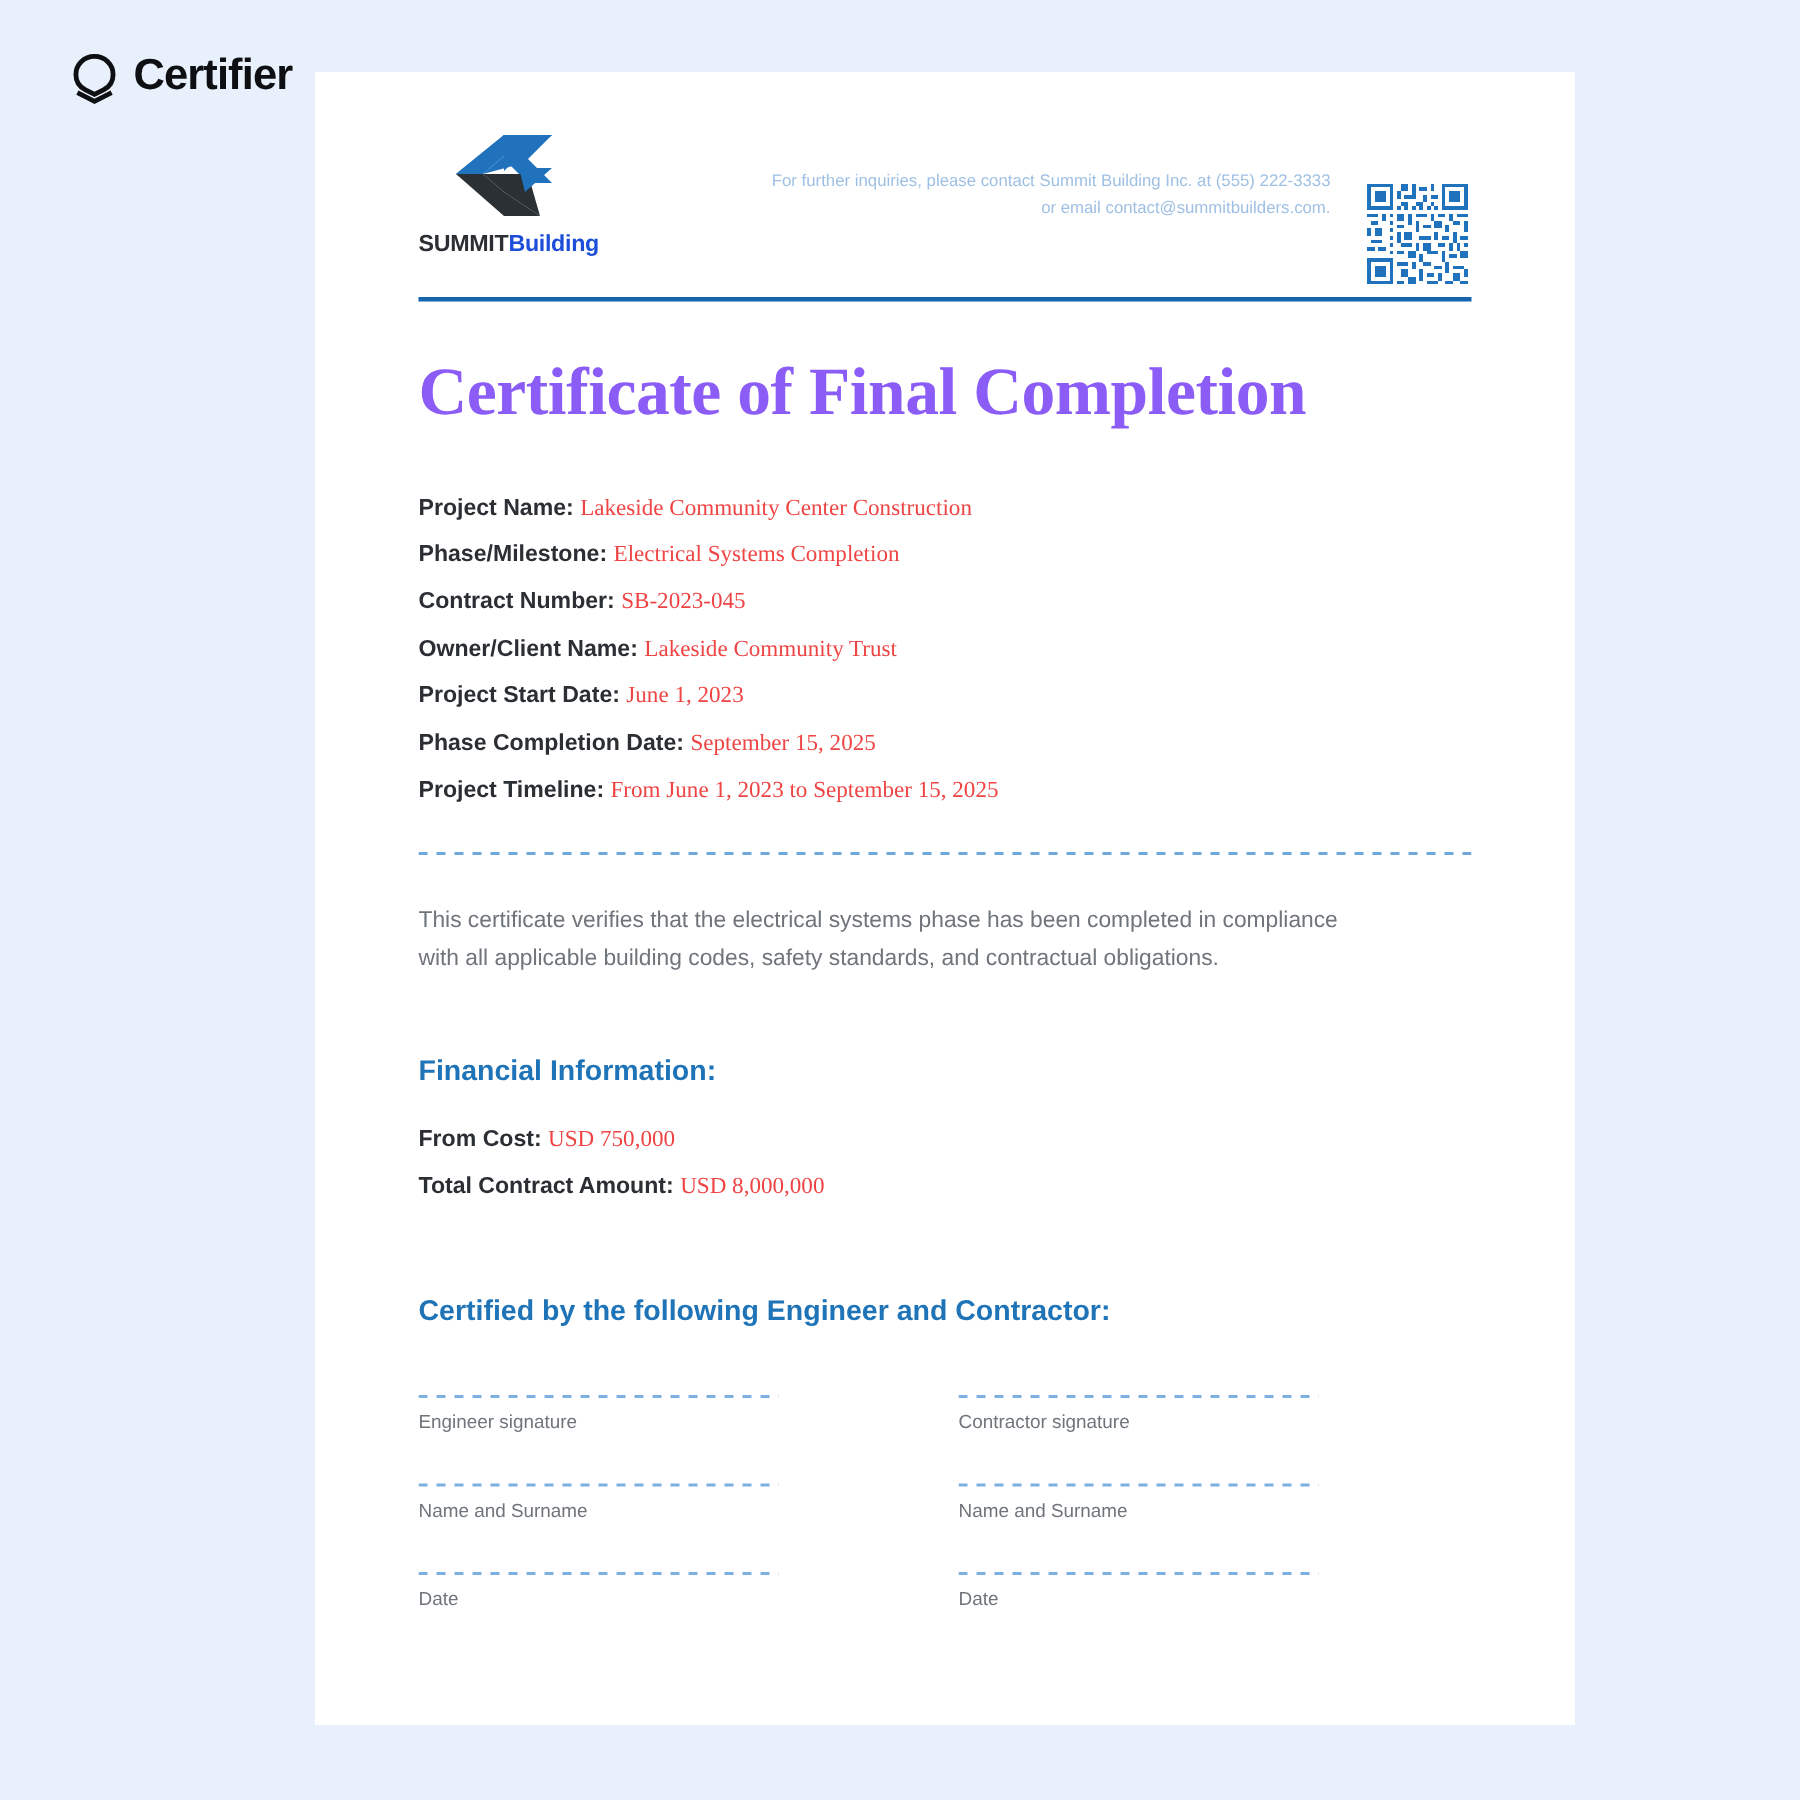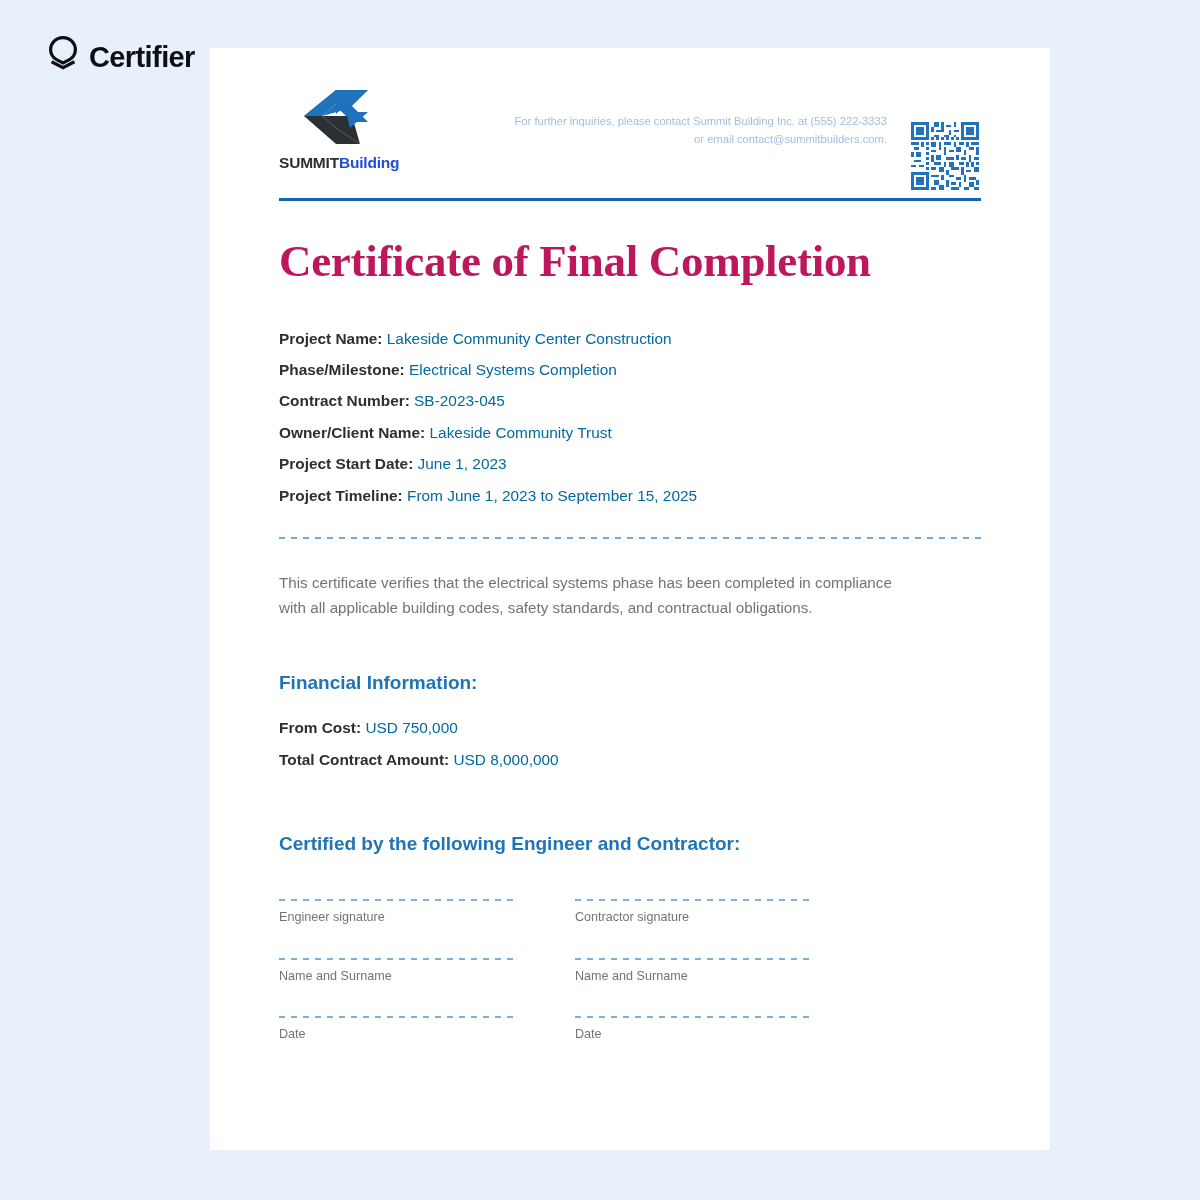"Certifier" .brand { align-items: flex-end -> flex-start }
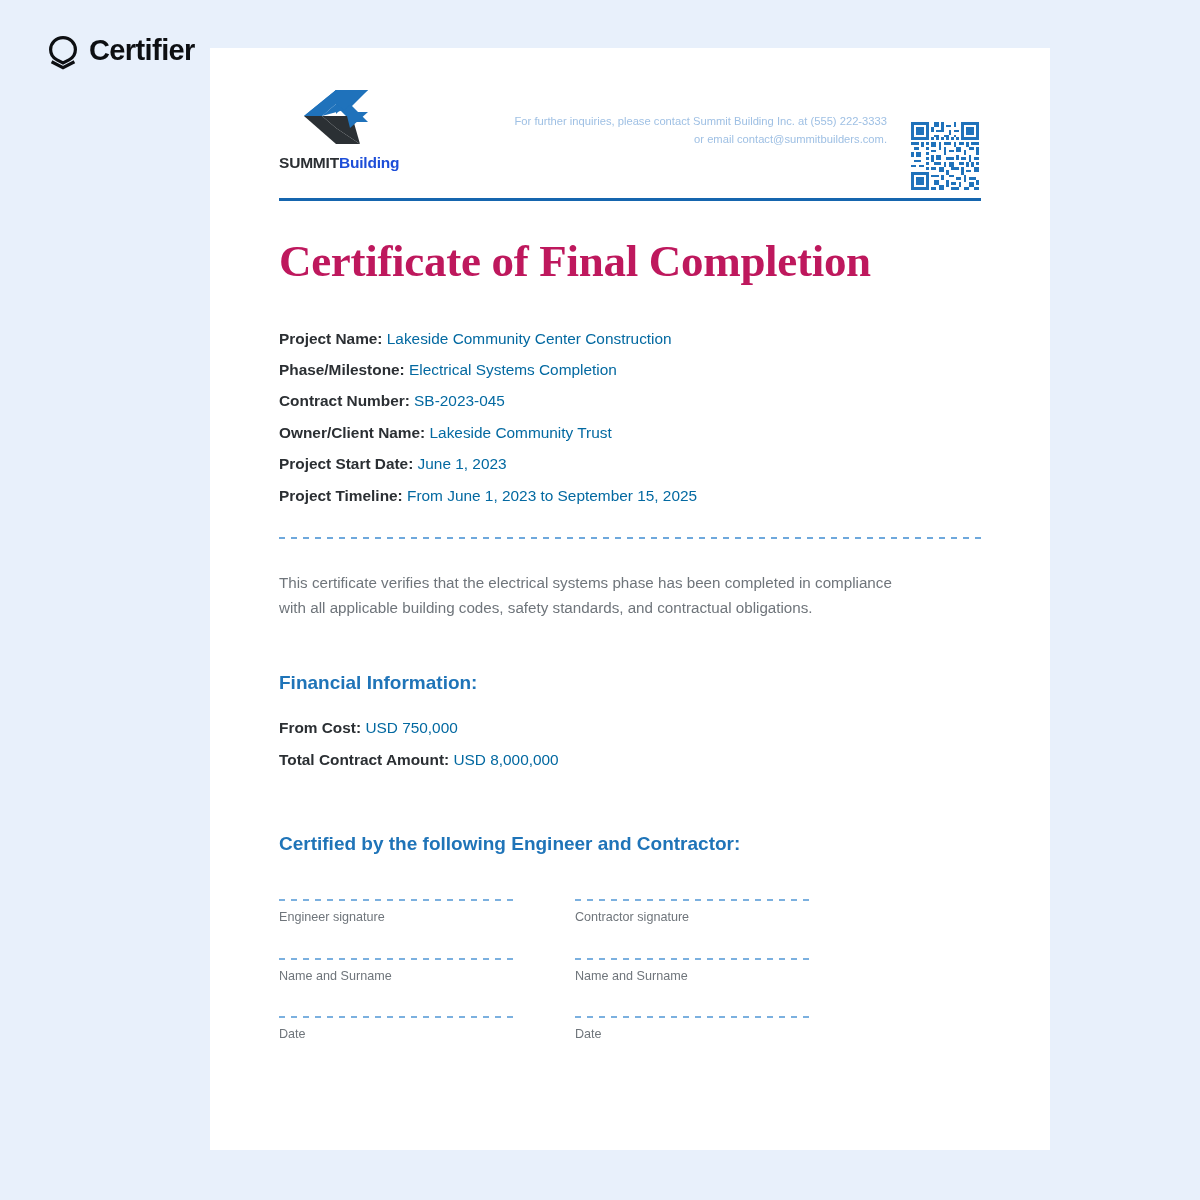"Certificate of Final Completion" .doc-title { color: #be185d -> #8b5cf6 }
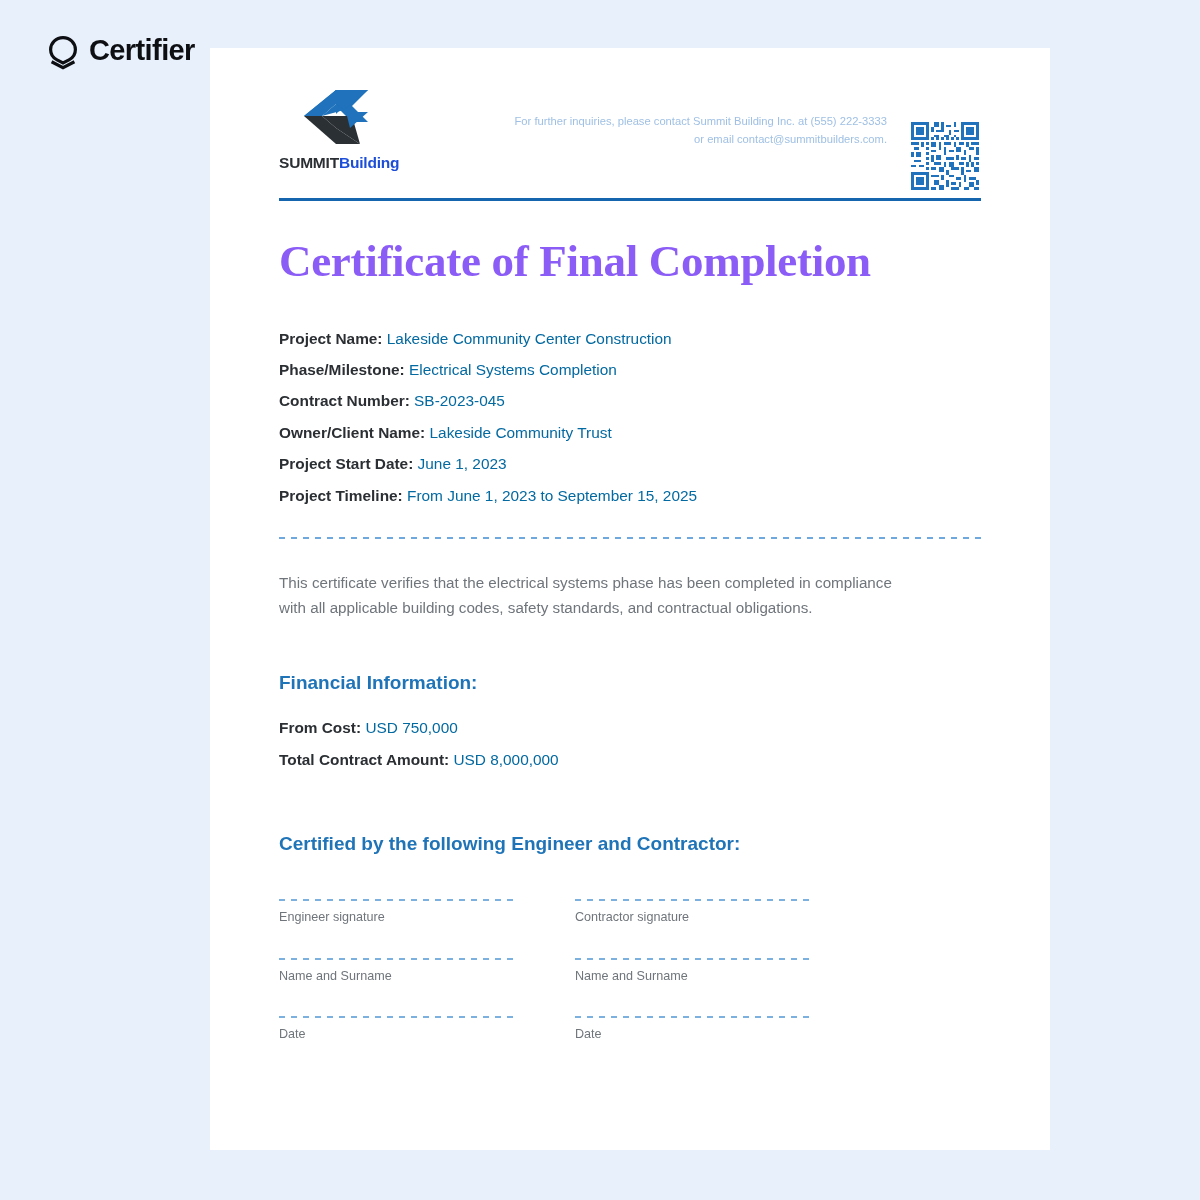"Lakeside Community Center Construction" .field-value { color: #0369a1 -> #ef4444; font-family: none -> Liberation Serif, serif }
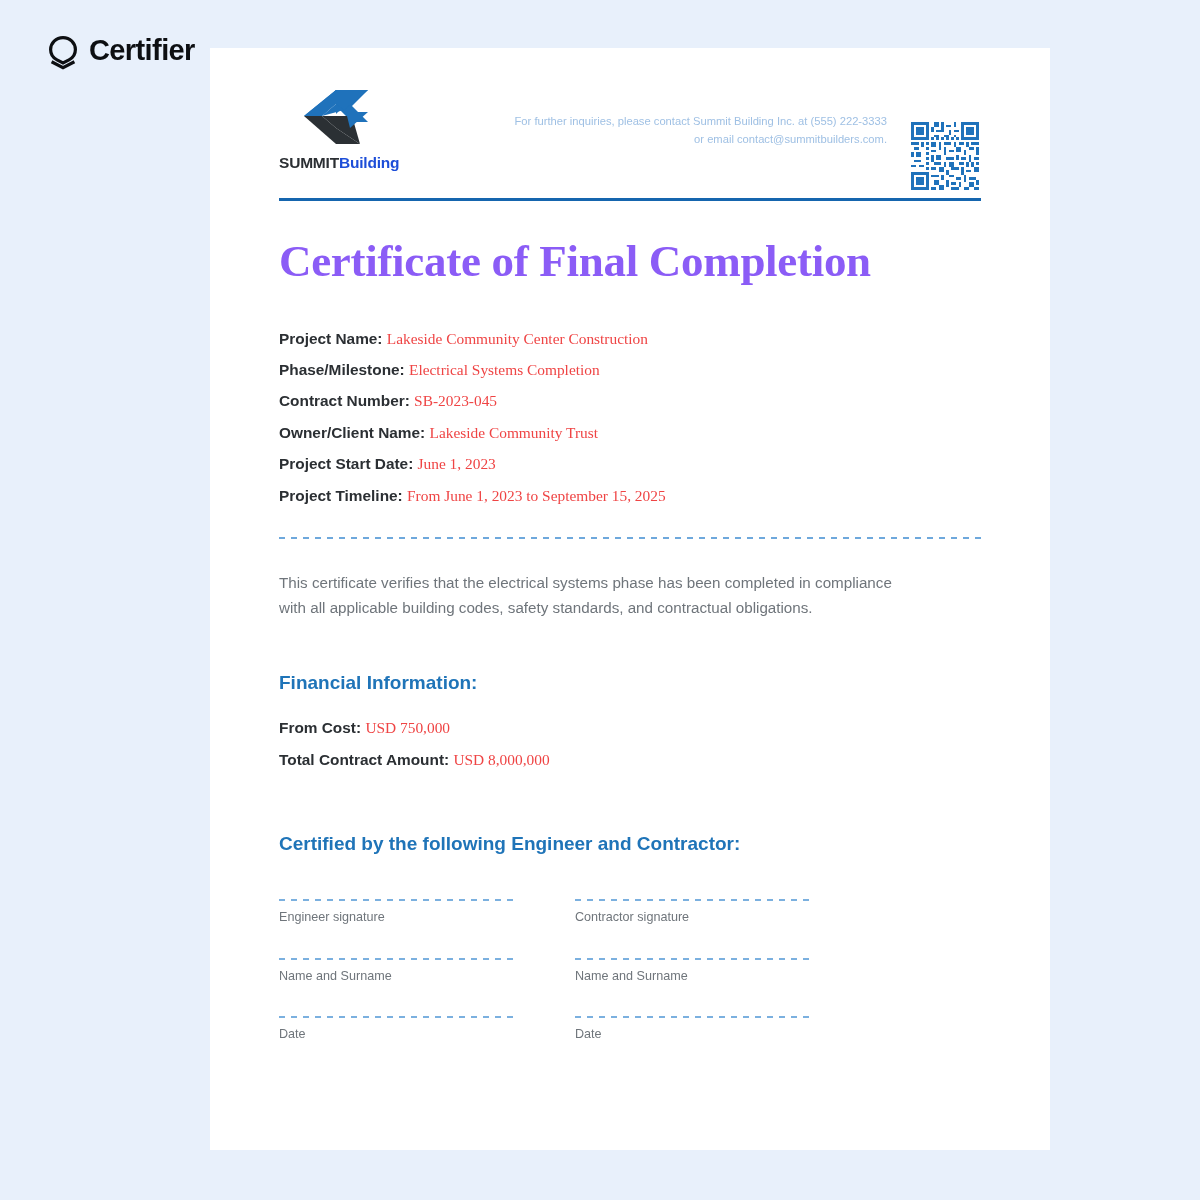"Phase Completion Date: September 15," div.field-row { html: none -> <div> <span>Phase Completion Date:</span> <span>September 15, 2025</span> </div> }
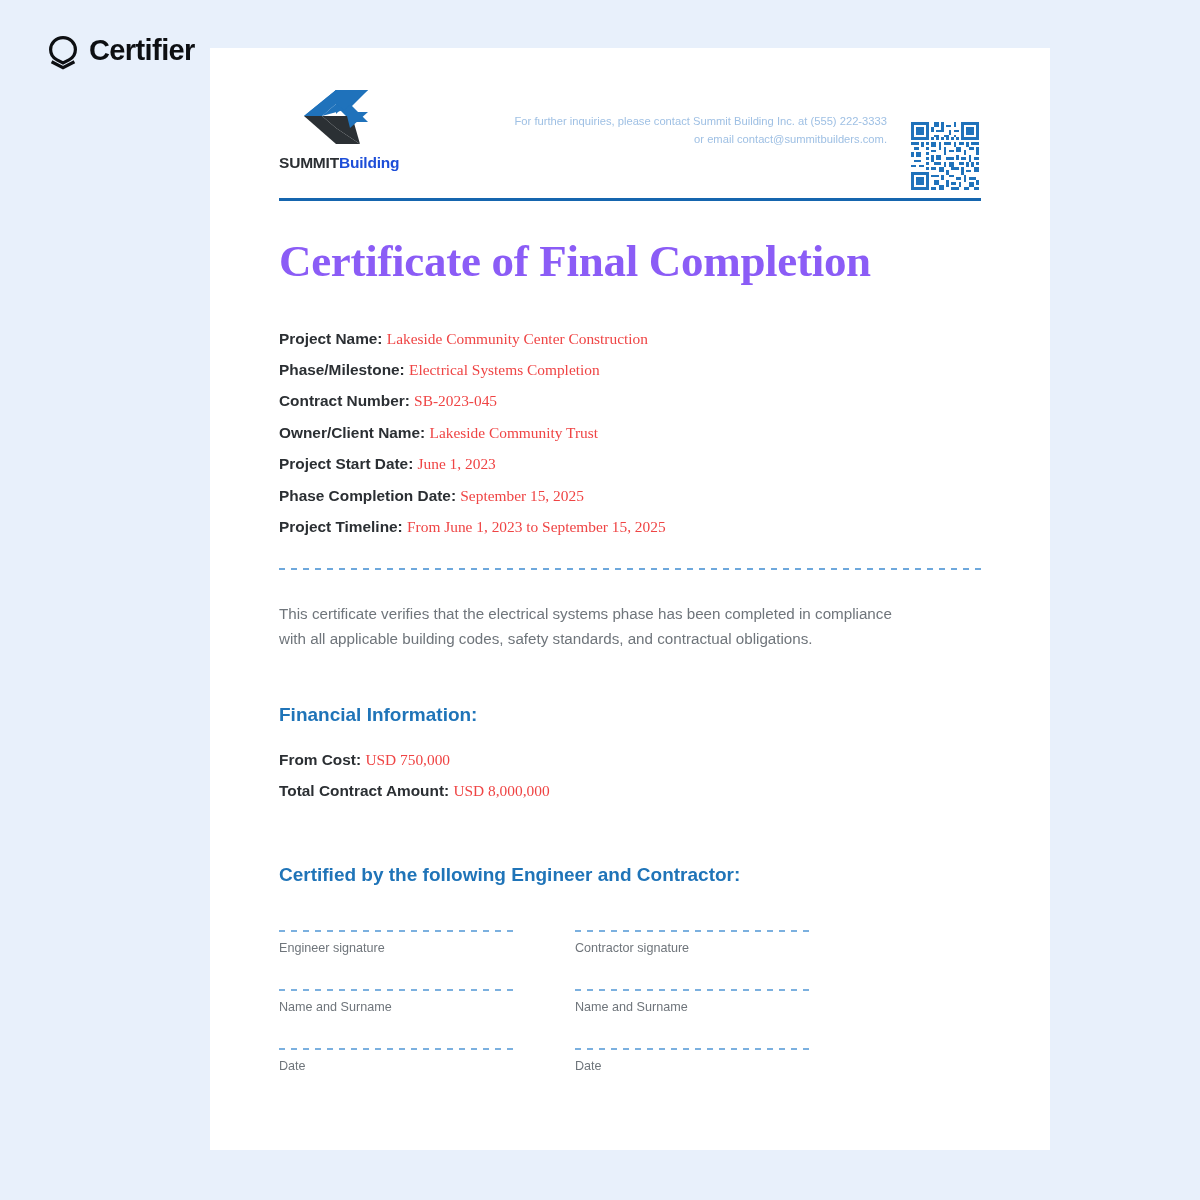"Engineer signature" .sign-grid { gap: 56px -> 120px }
